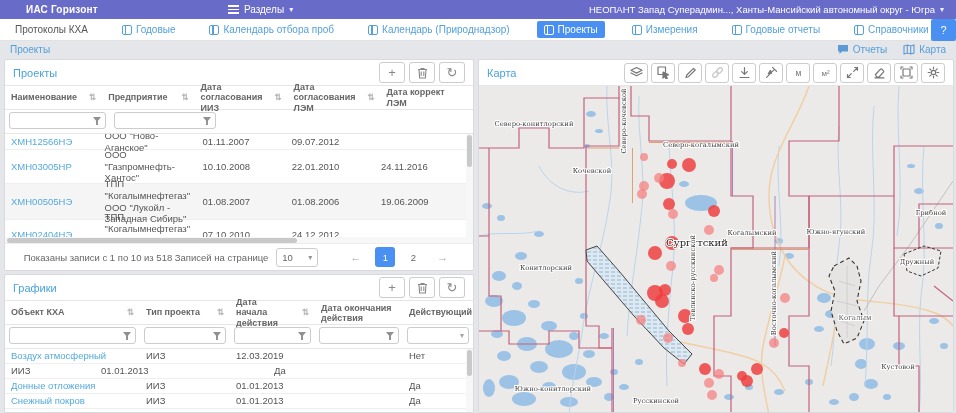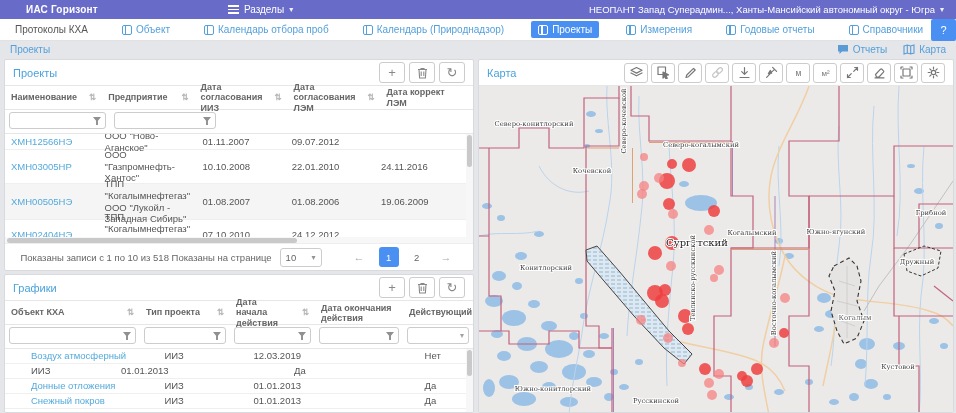"Объект" span { text: Объект -> Годовые }
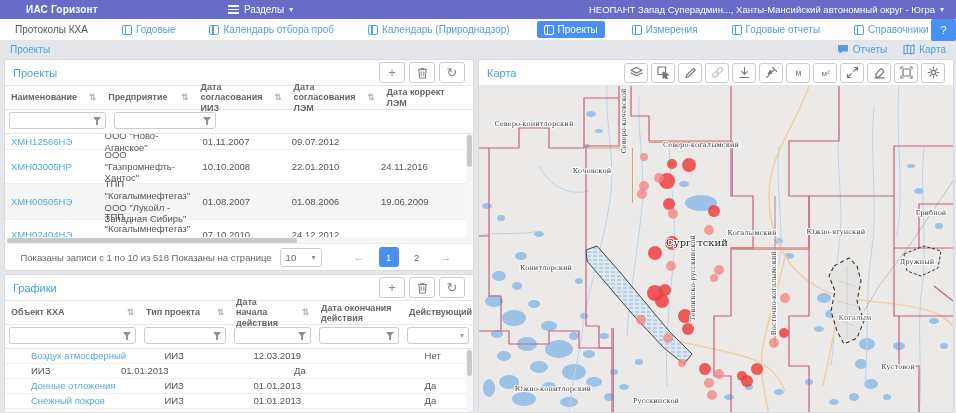"Показаны на странице" span { text: Показаны -> Записей }
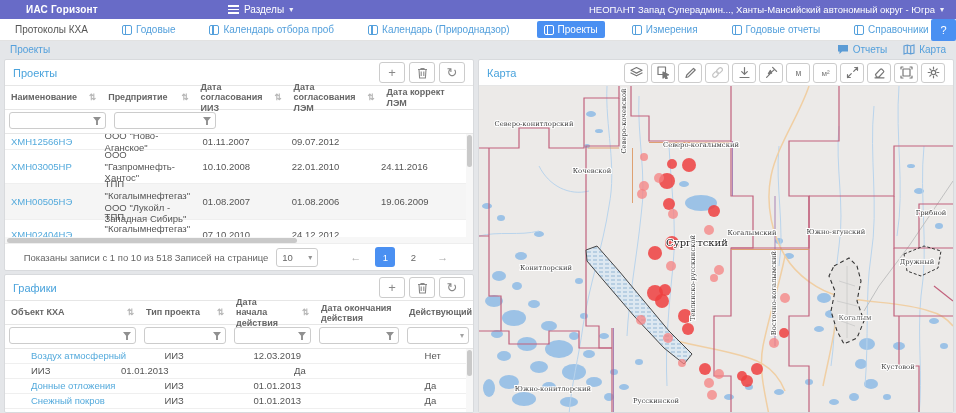"Воздух атмосферный" .charts-body .trow { padding-left: 20px -> none }
